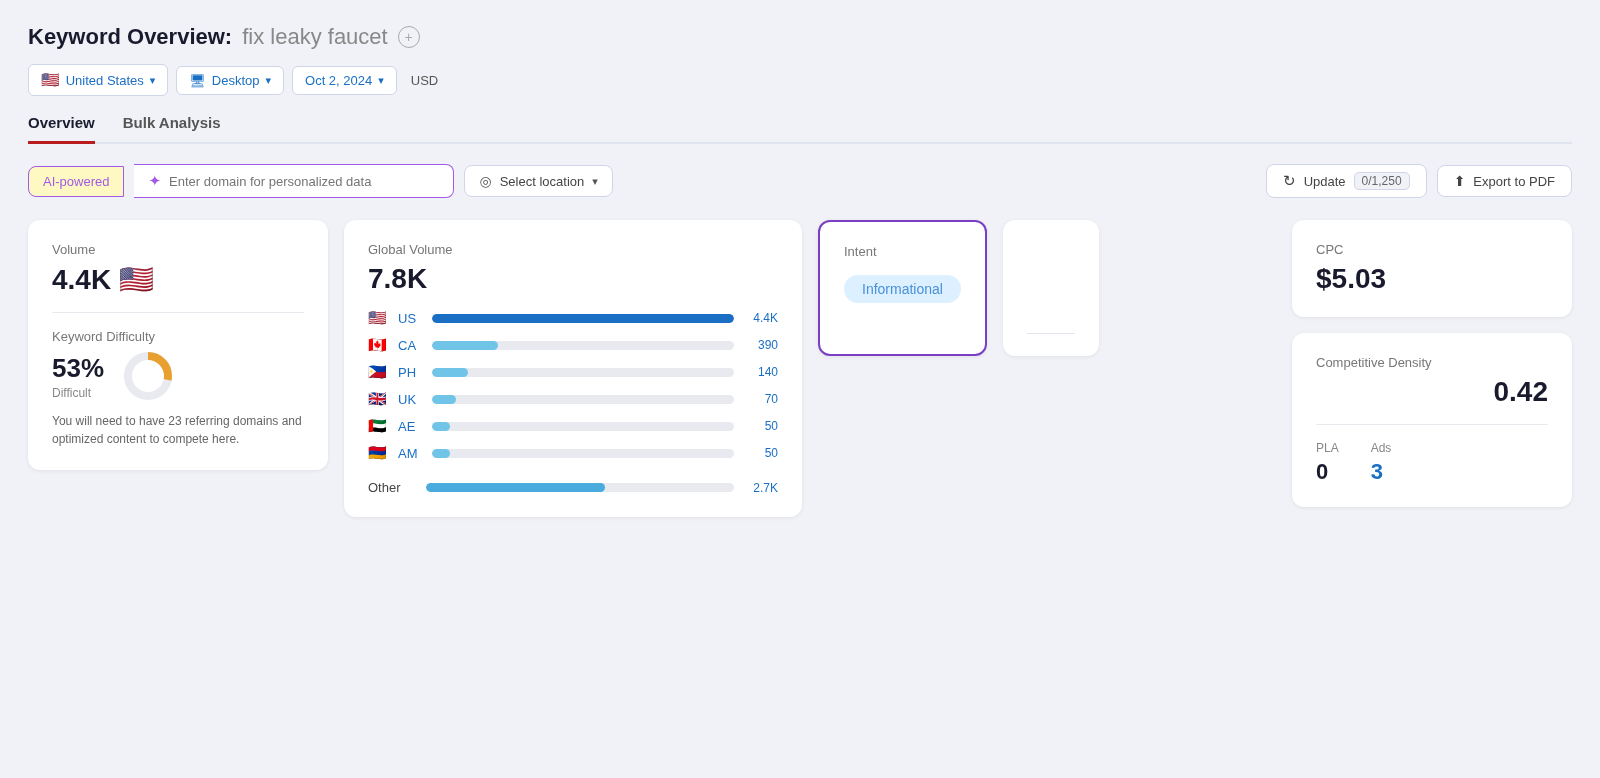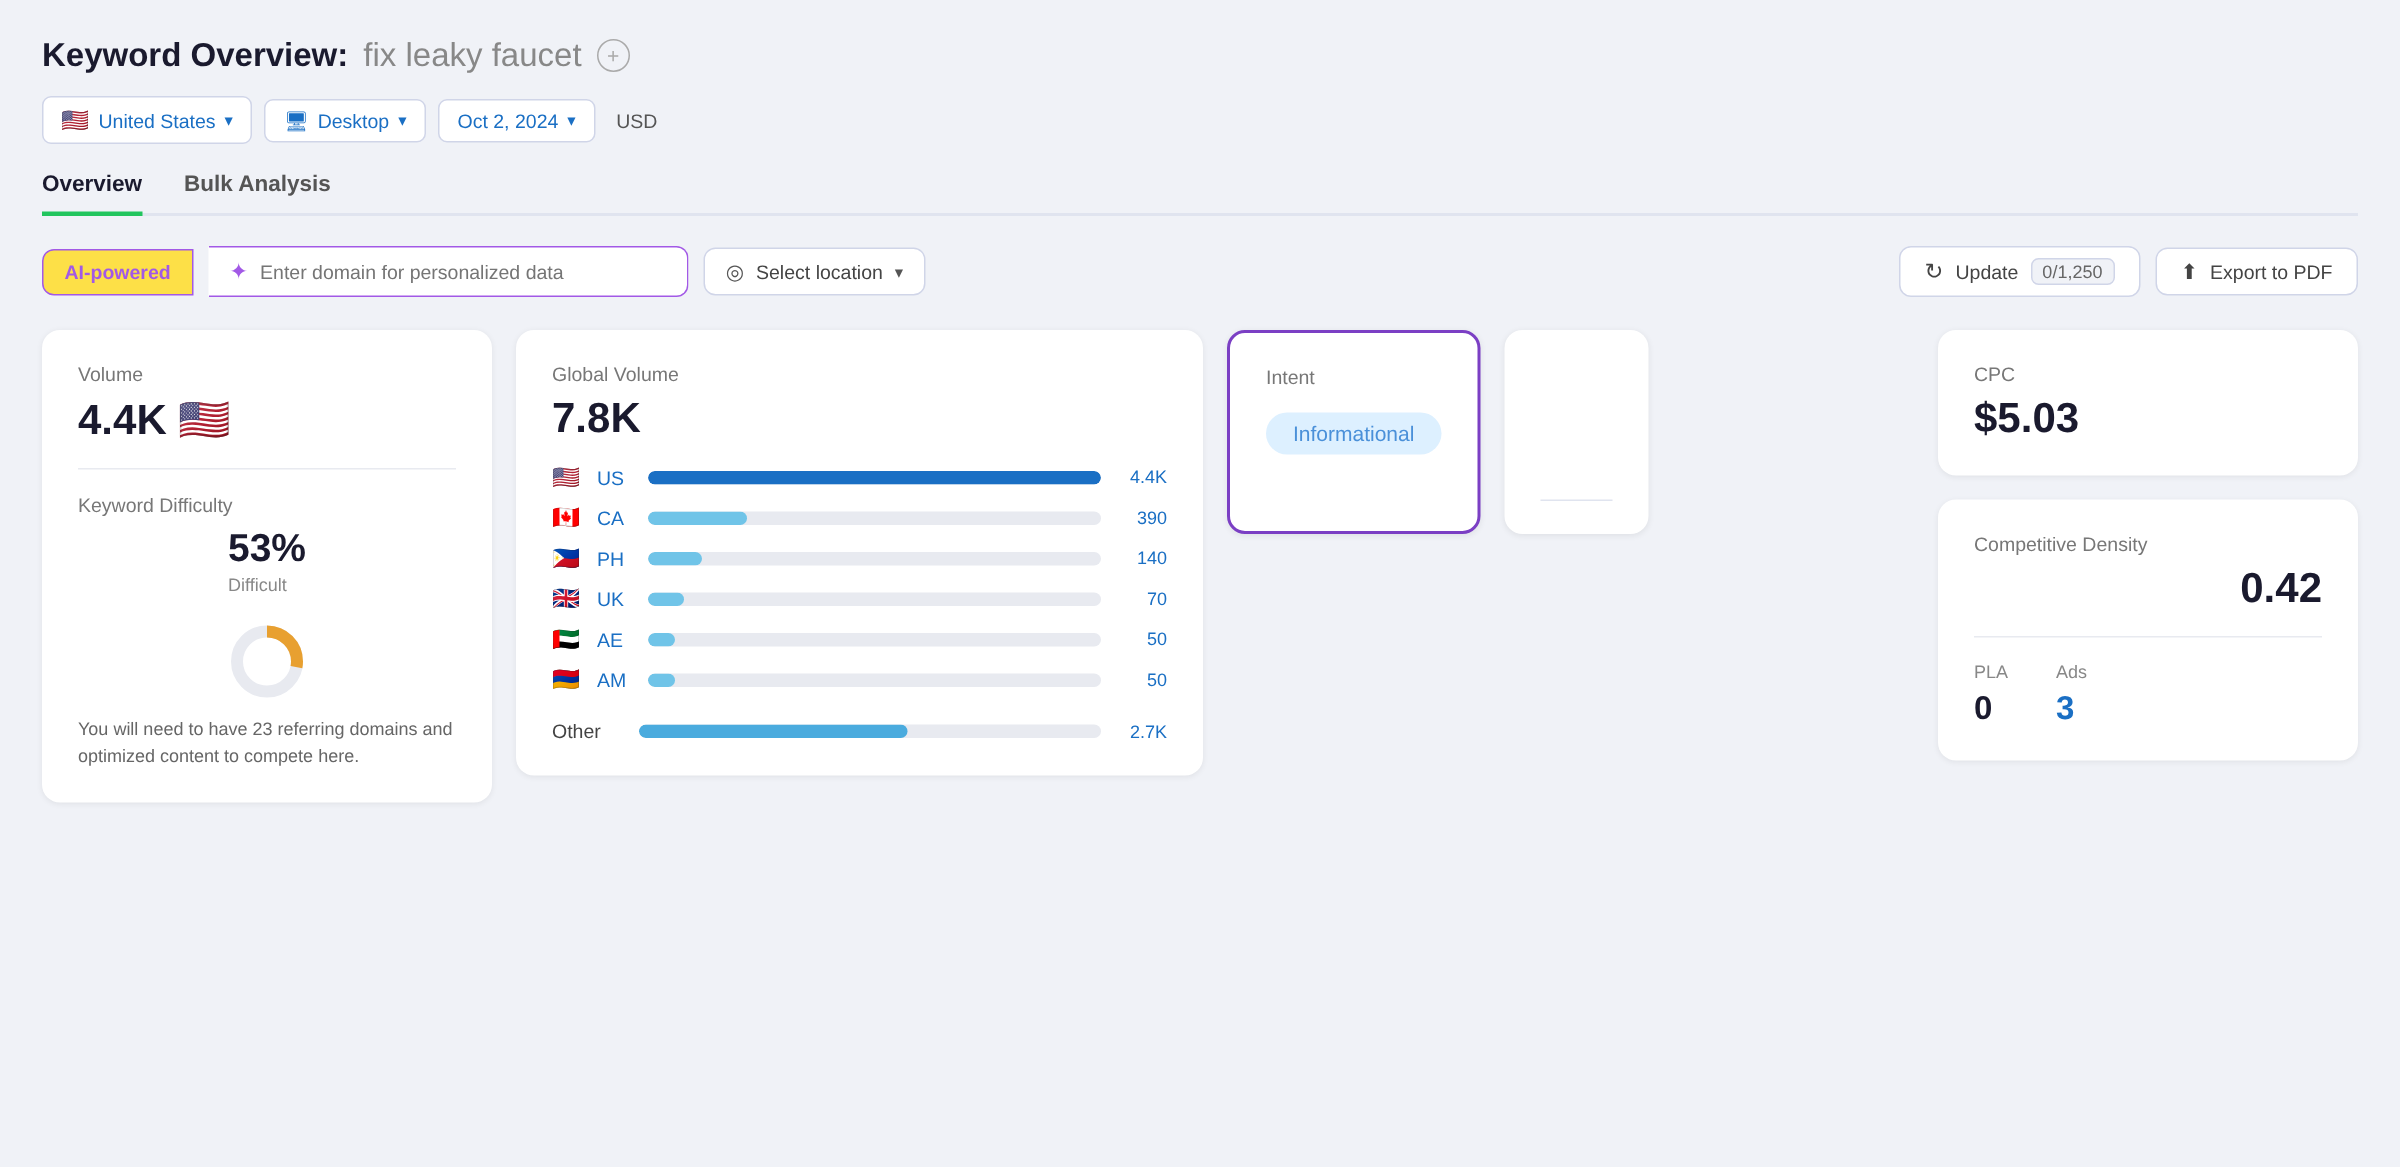"Overview" .tab.active { border-bottom: 3px solid #22c55e -> 3px solid #b91c1c }
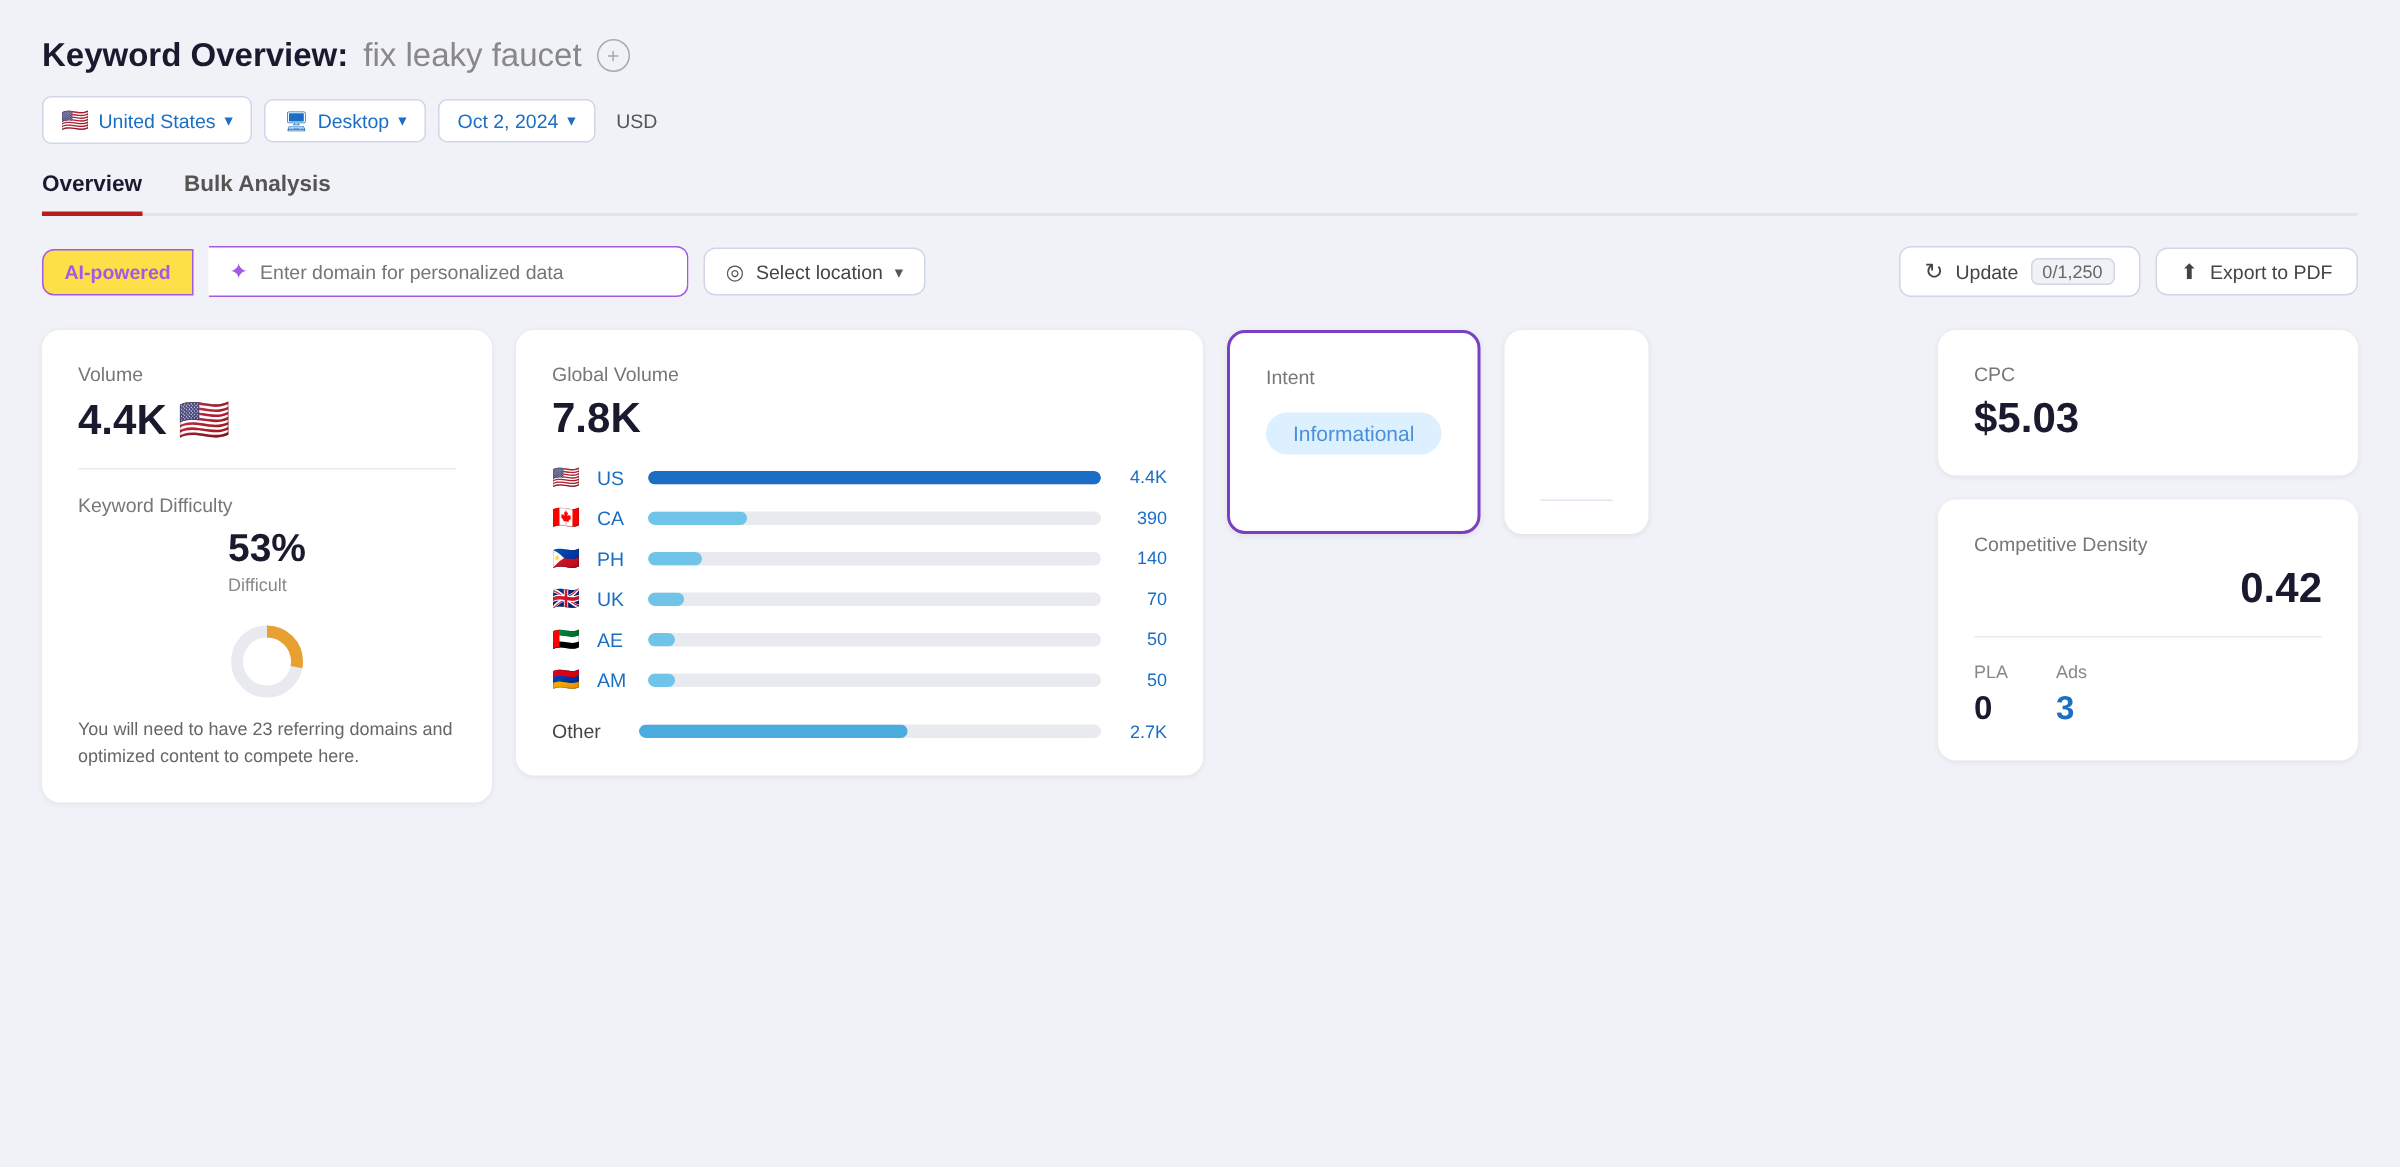"AI-powered" .ai-powered-badge { background: #fde047 -> #fef9c3; font-weight: 700 -> 400 }
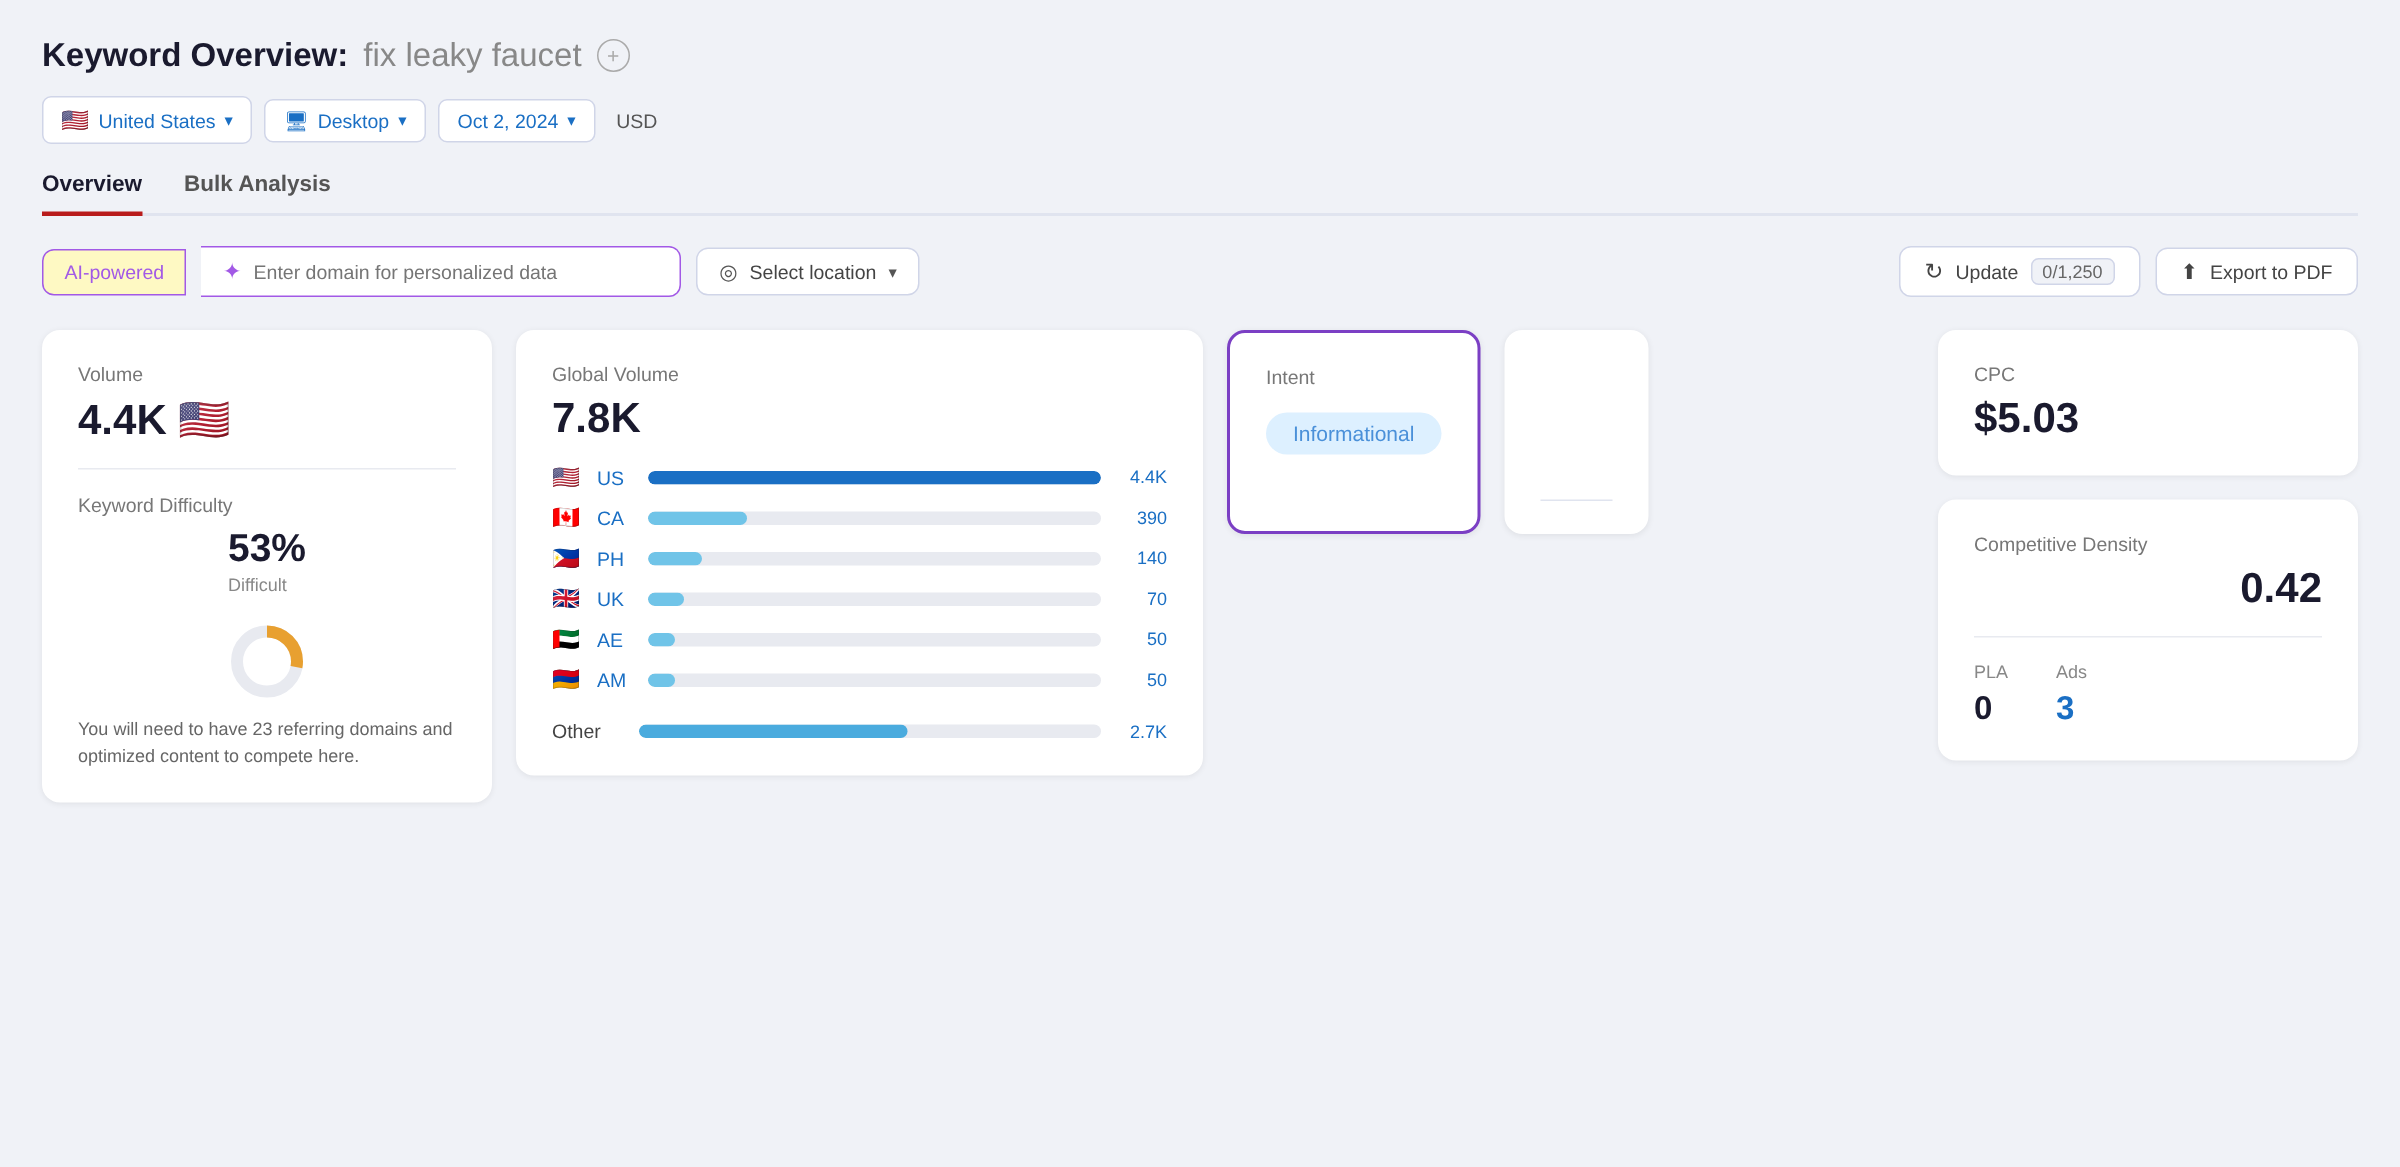"53%" .kd-row { flex-direction: column -> none }
